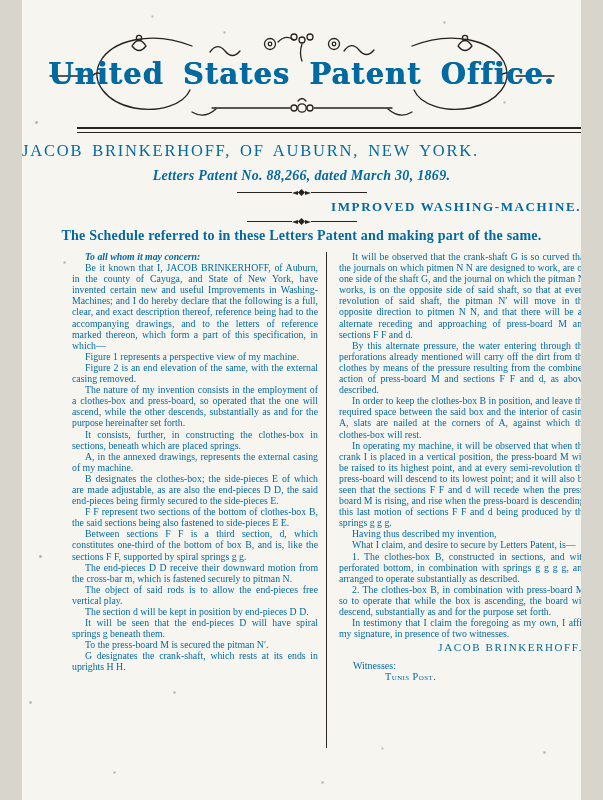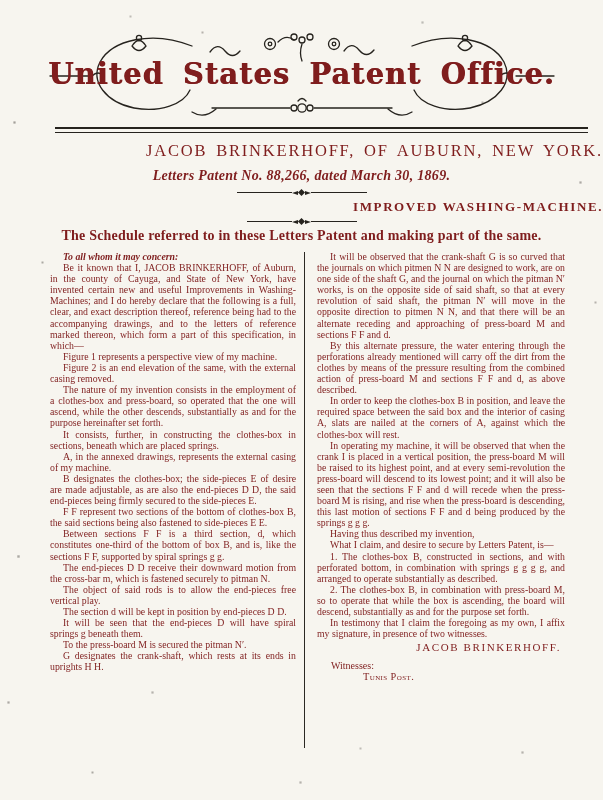"United States Patent Office." .page { color: #7f1d1d -> #0369a1; width: 603px -> 559px }
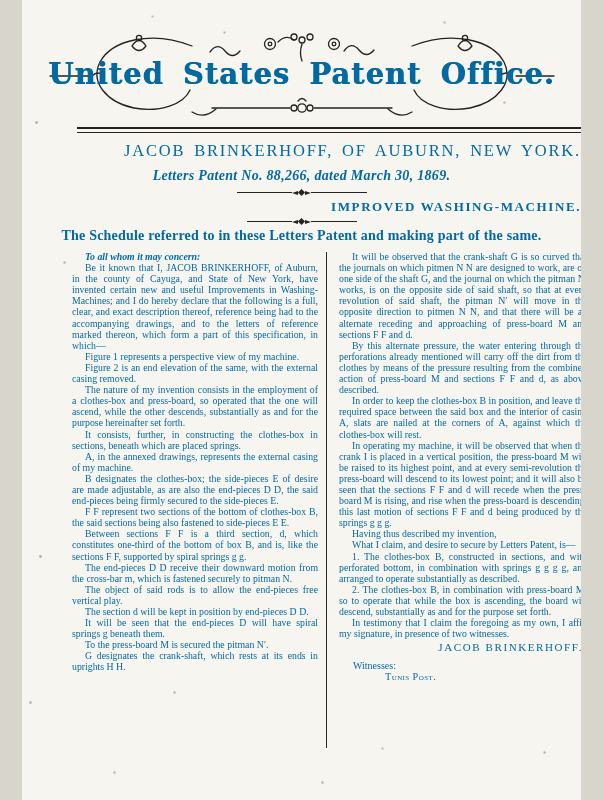"JACOB BRINKERHOFF, OF AUBURN, NEW" .doc-title { text-align: right -> left }
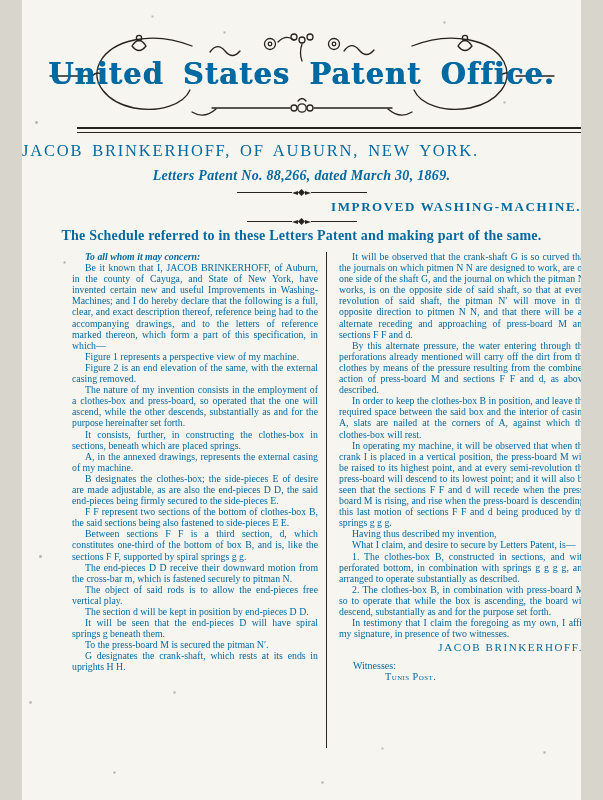"B designates the clothes-box; the" p.para { text: desire -> which }
